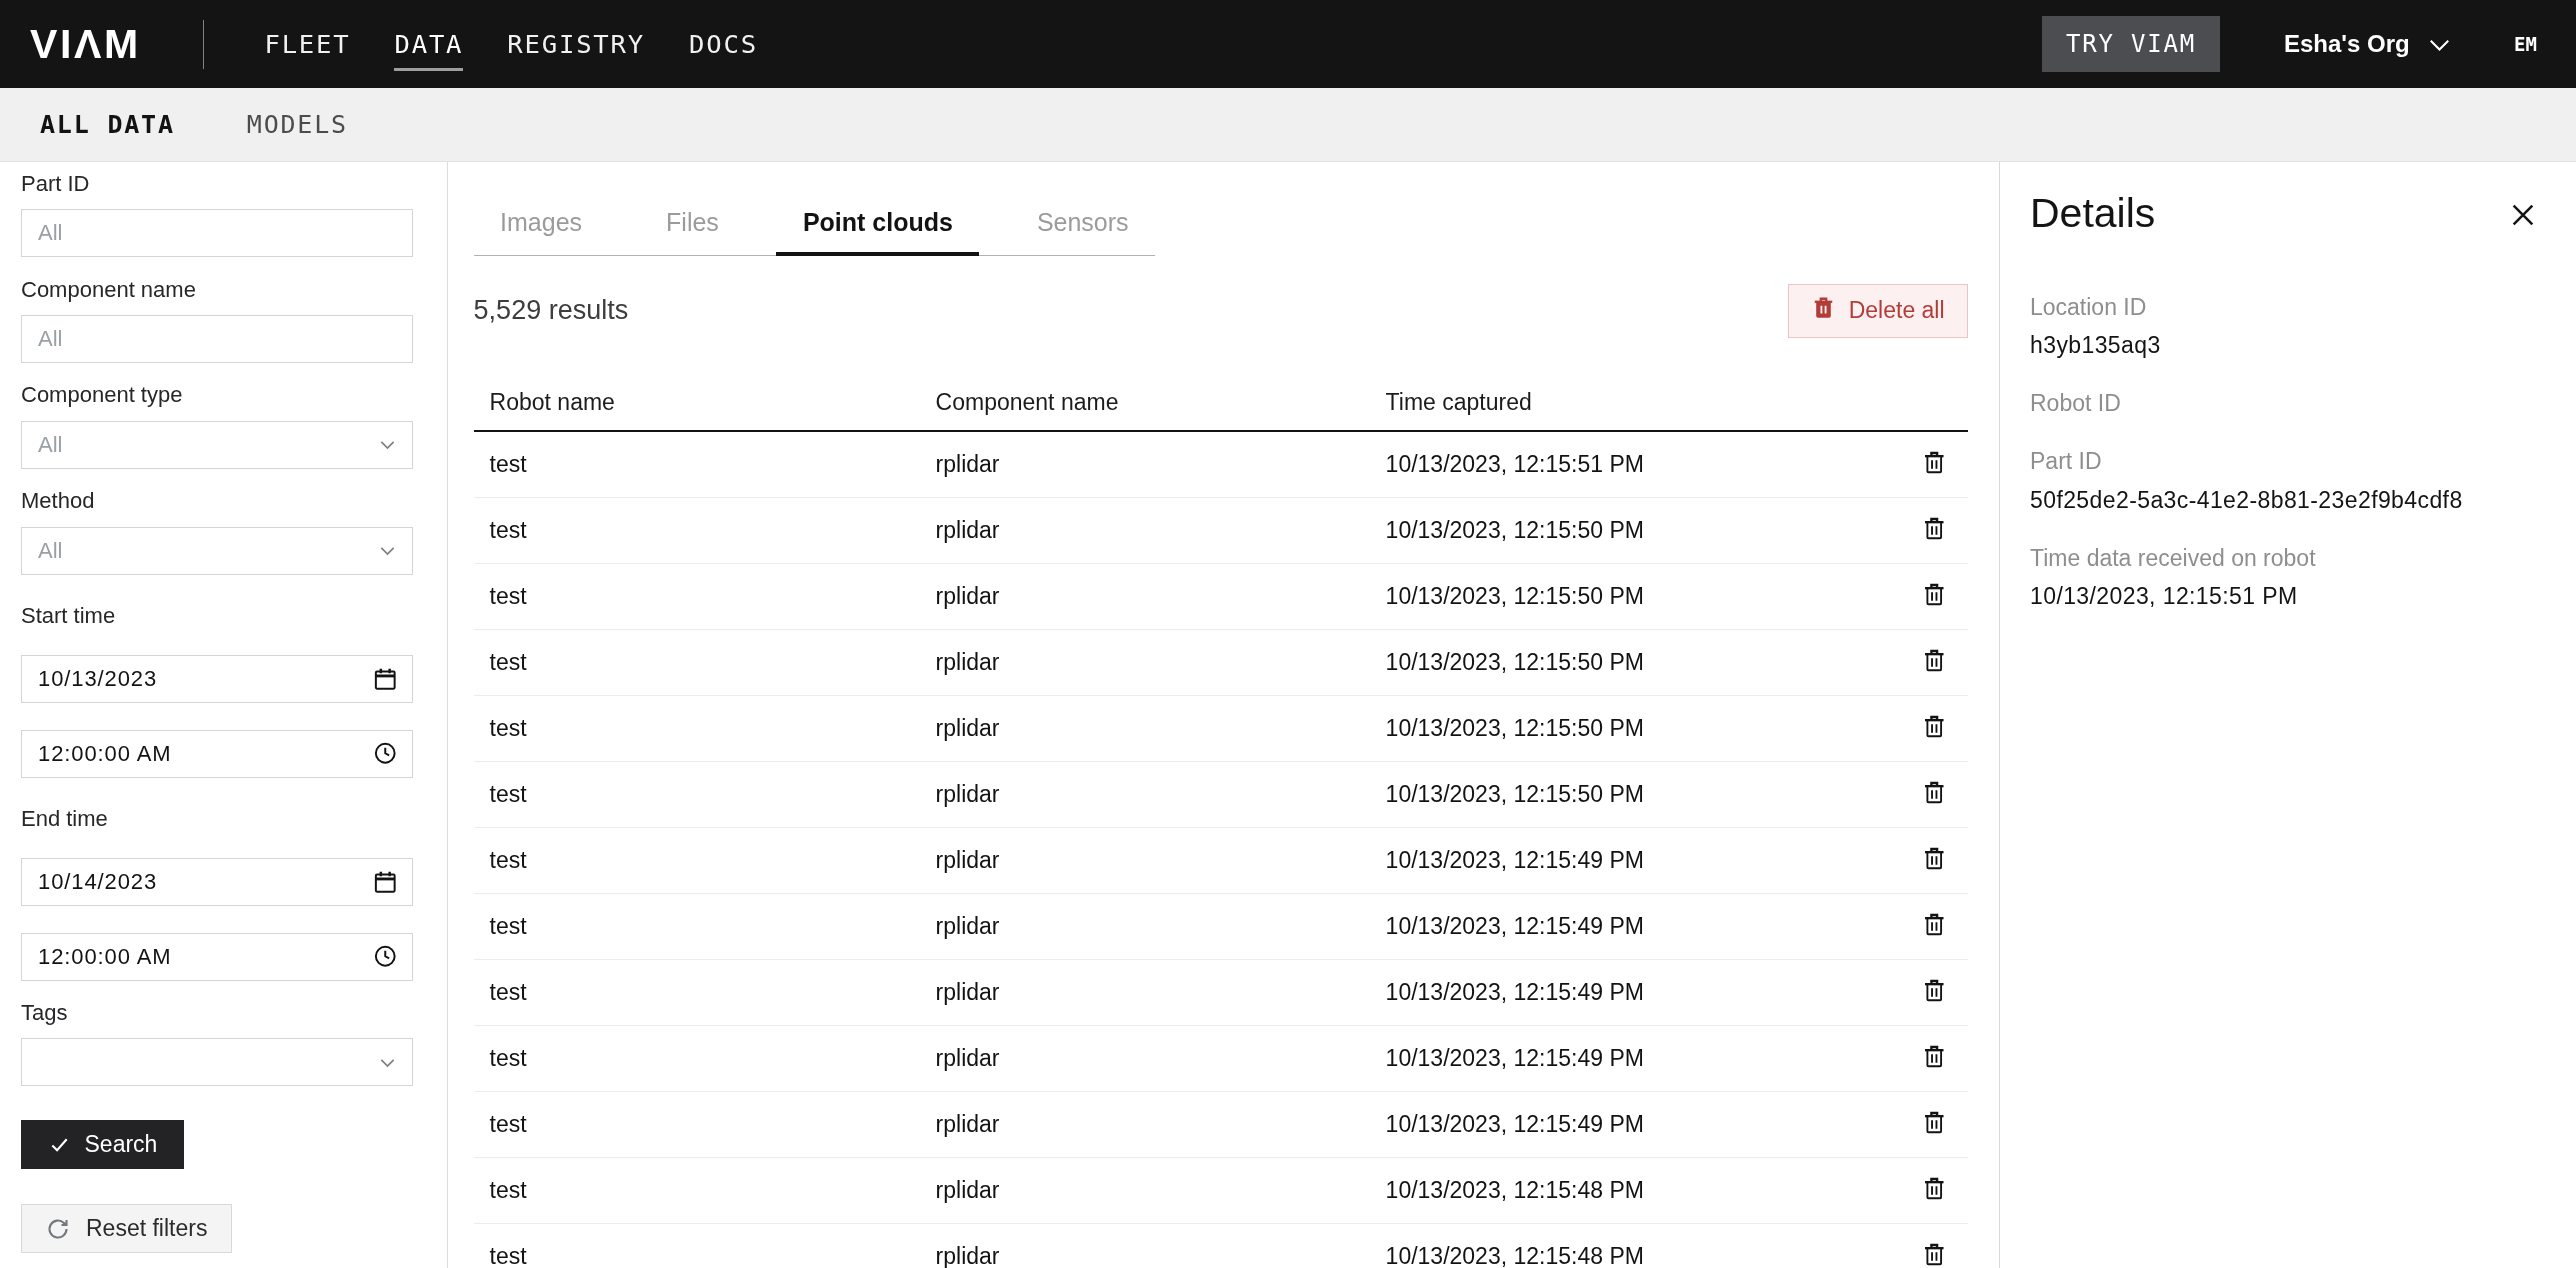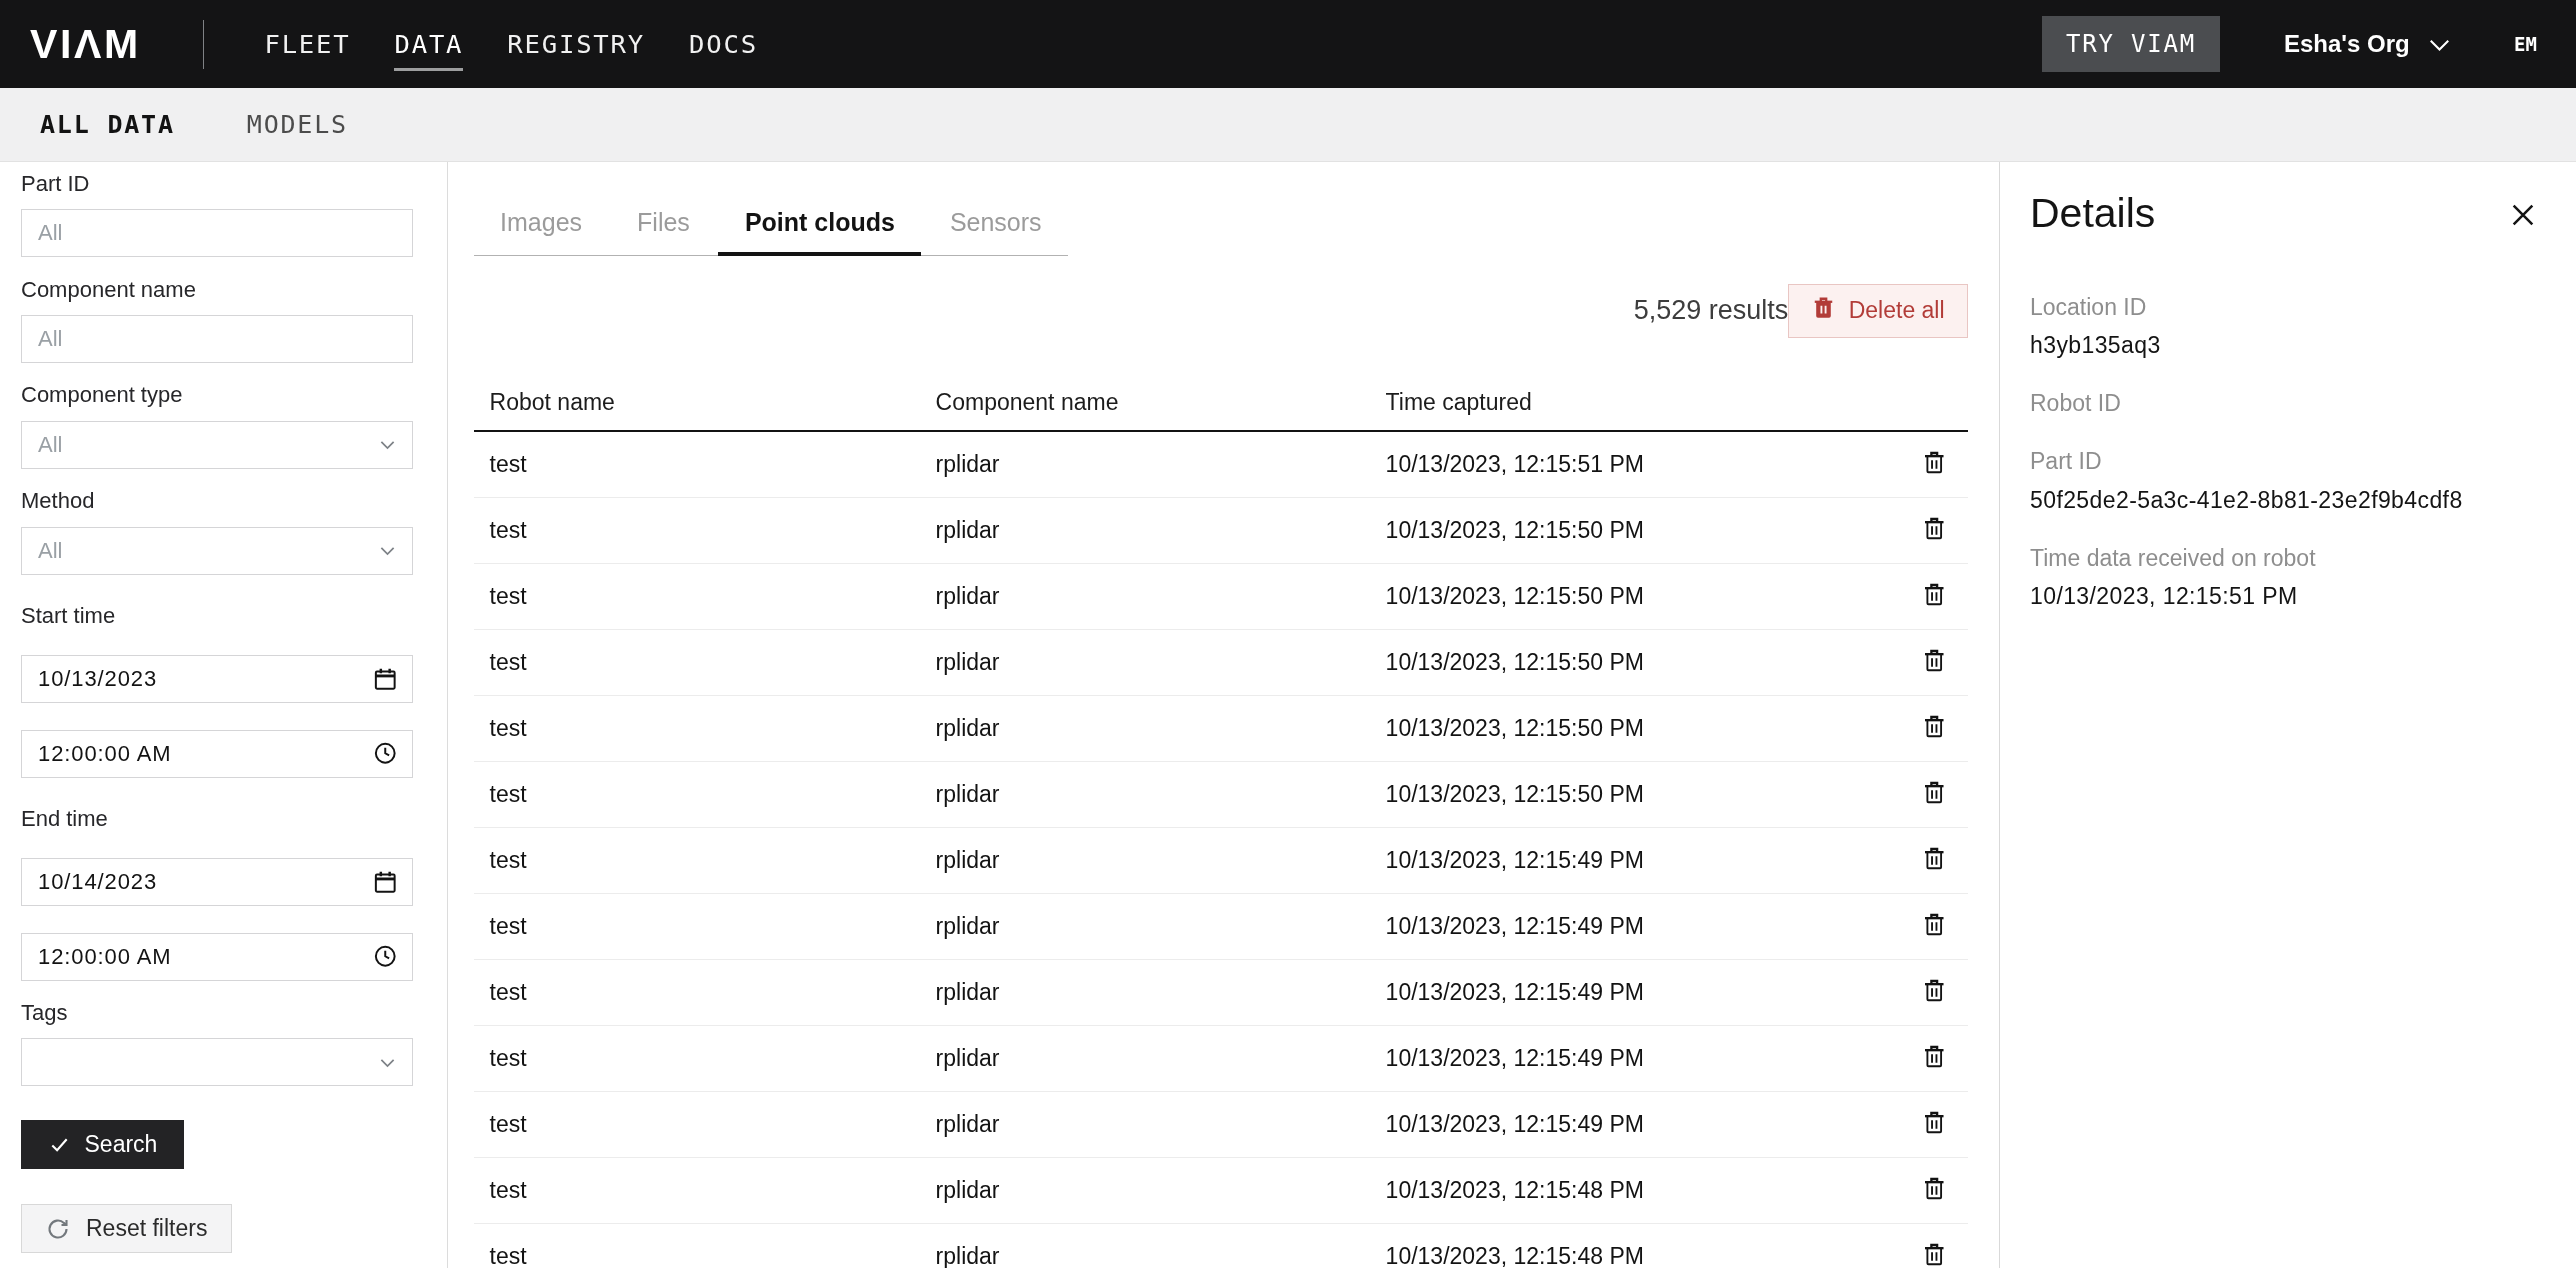"Images" .tabs { gap: 55px -> 84px }
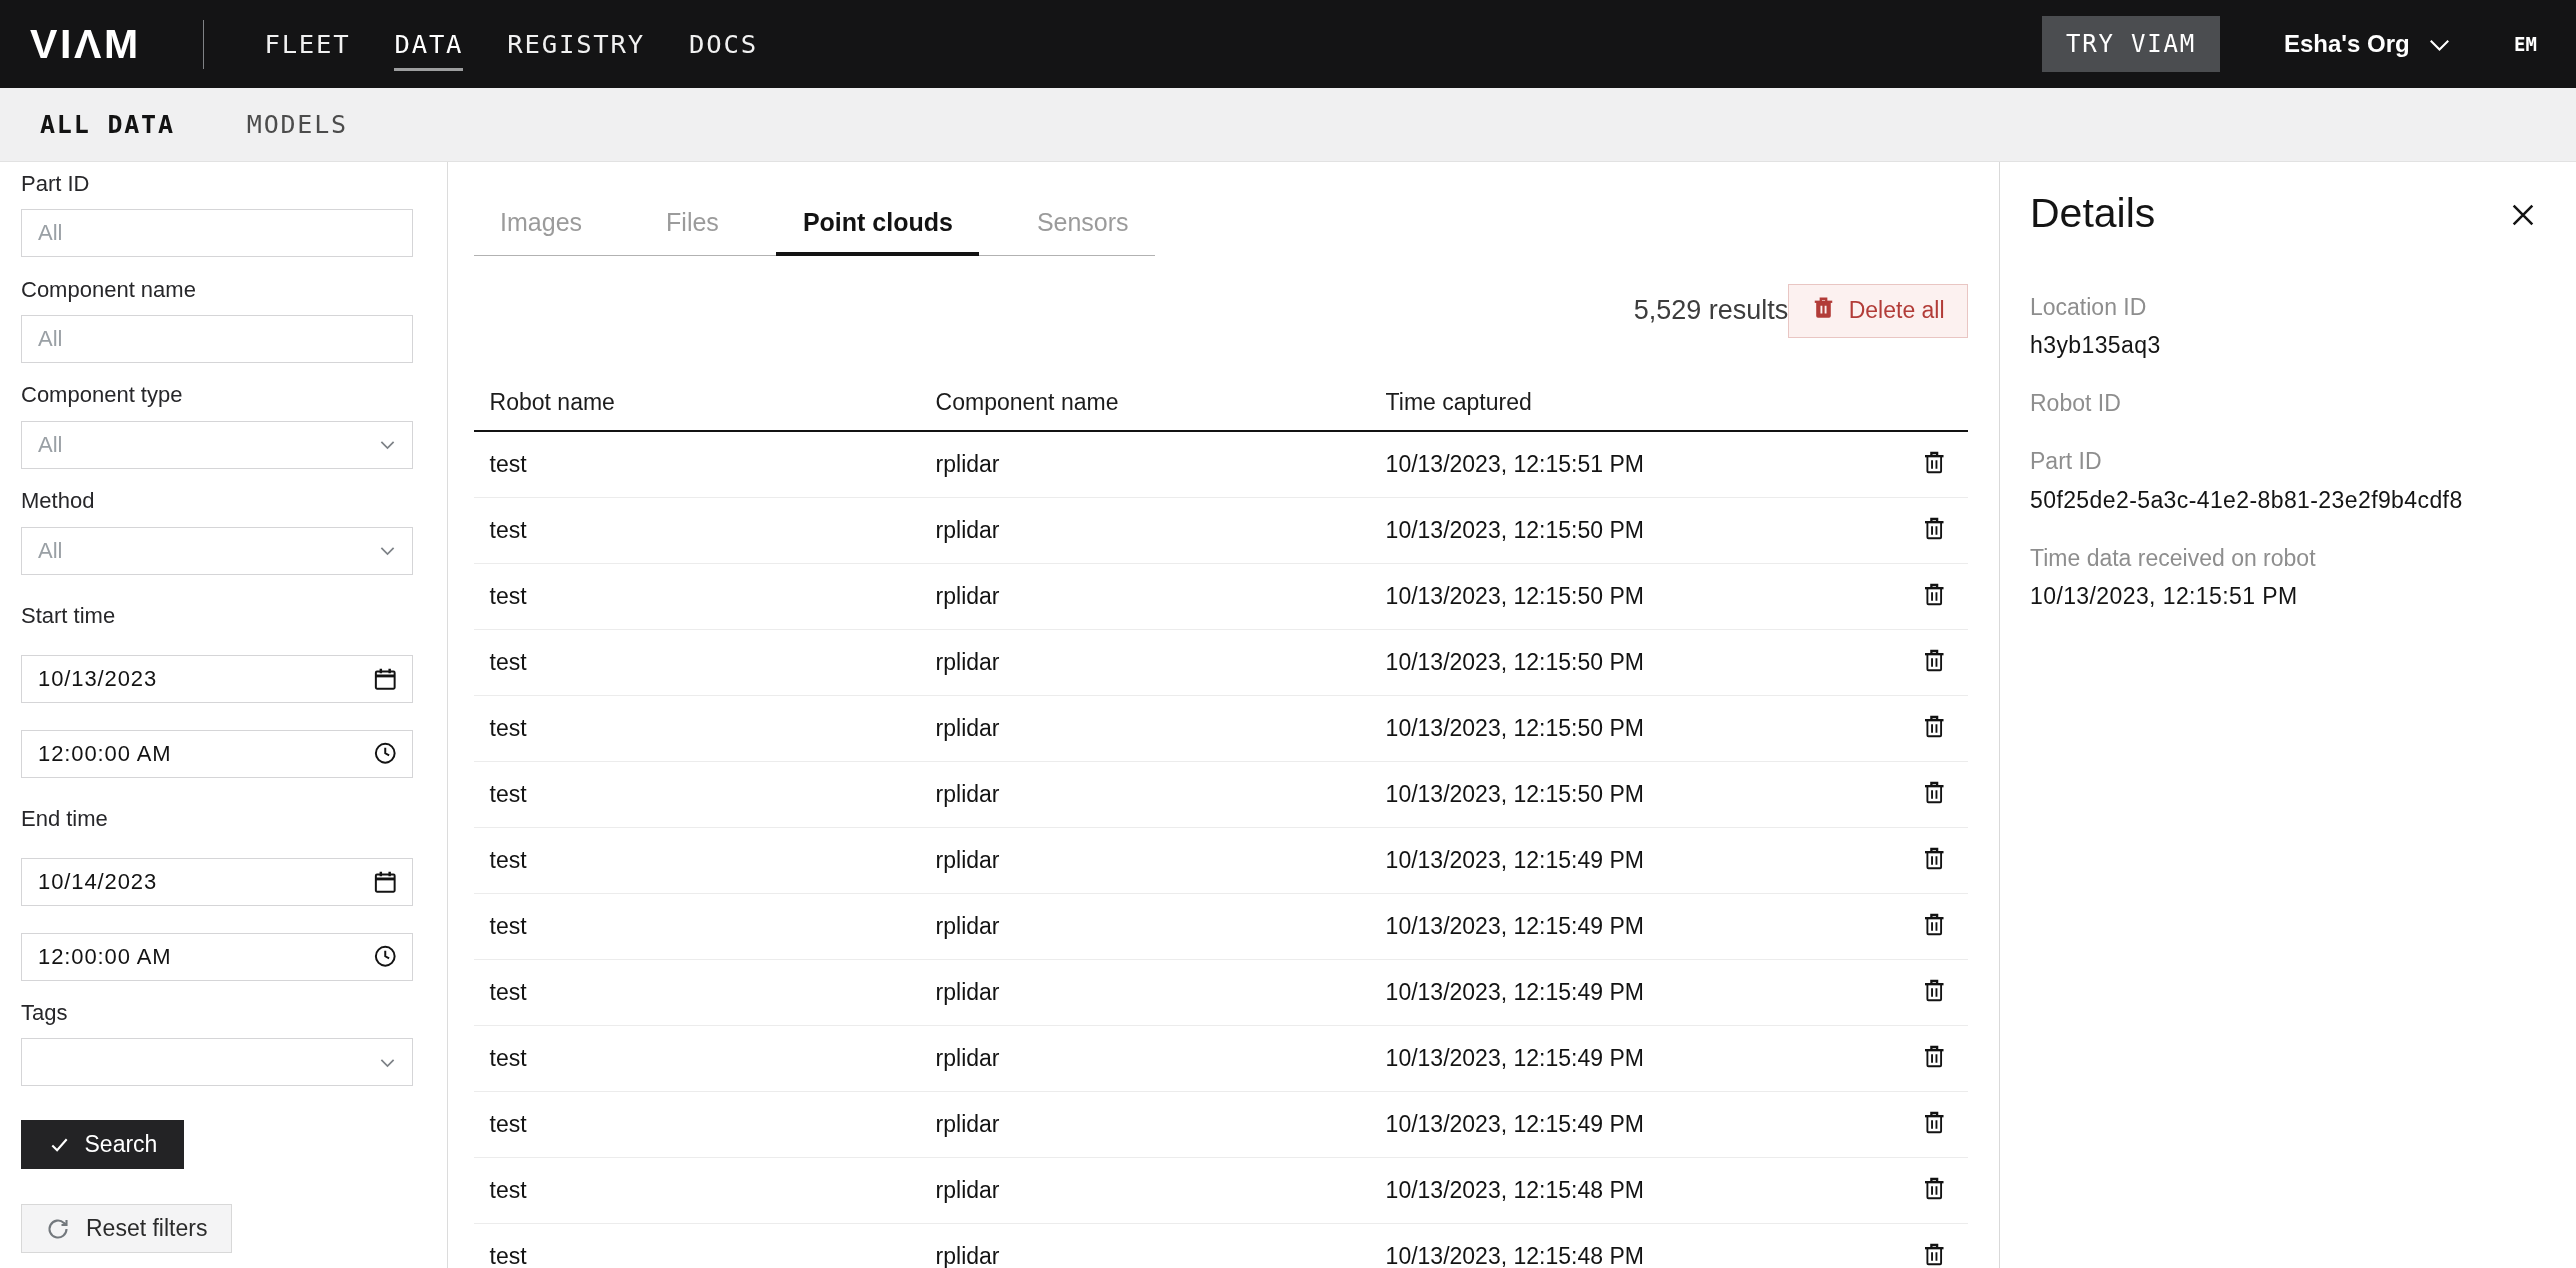"5,529 results" .results-row { justify-content: flex-end -> space-between }
